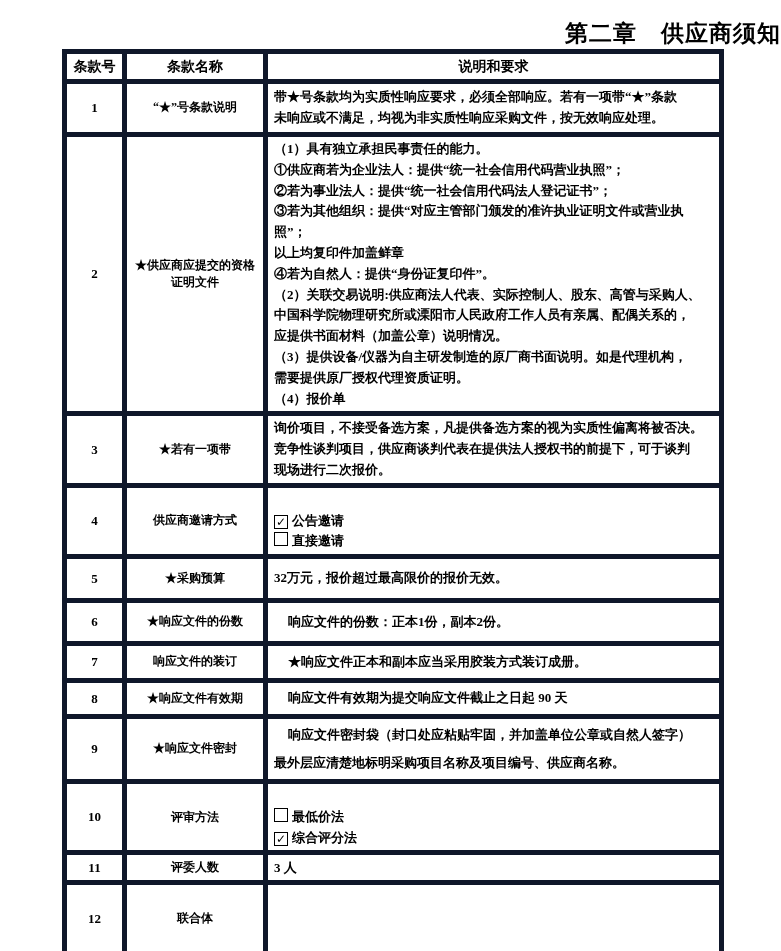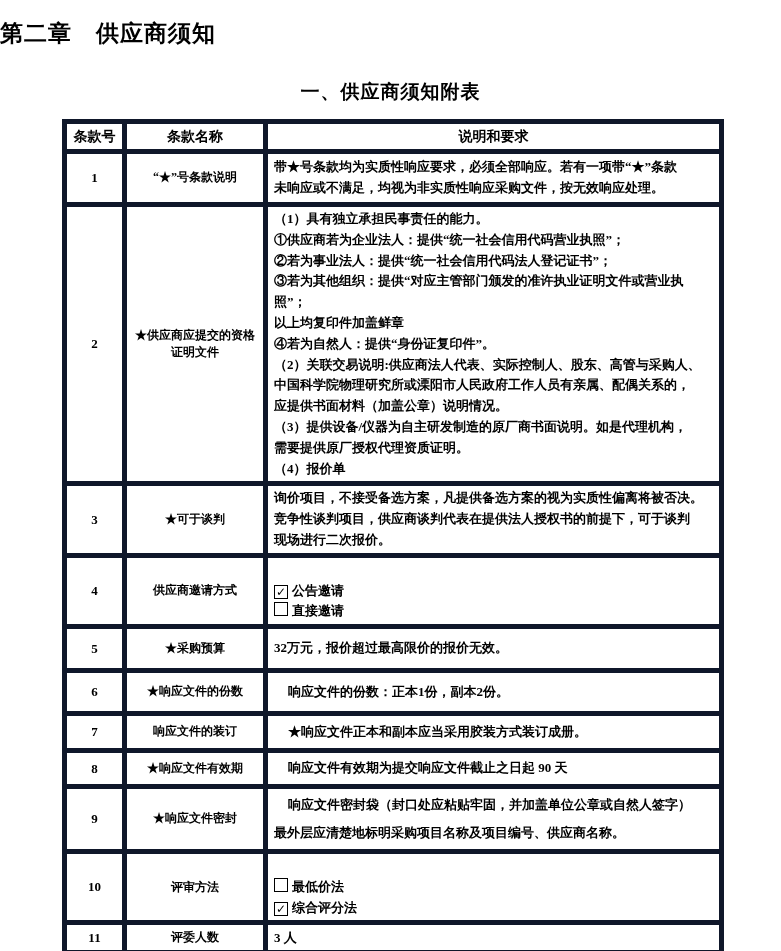"第二章 供应商须知" h1.doc-title { text-align: left -> right }
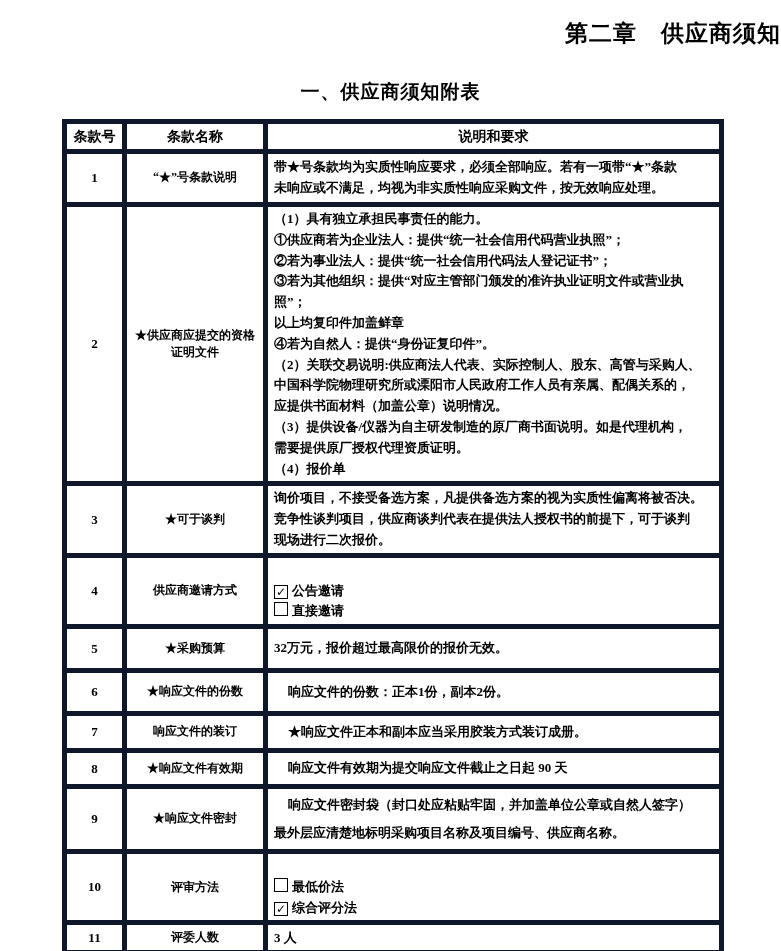"一、供应商须知附表" h2.doc-subtitle { html: <h2>一、供应商须知附表</h2> -> none }
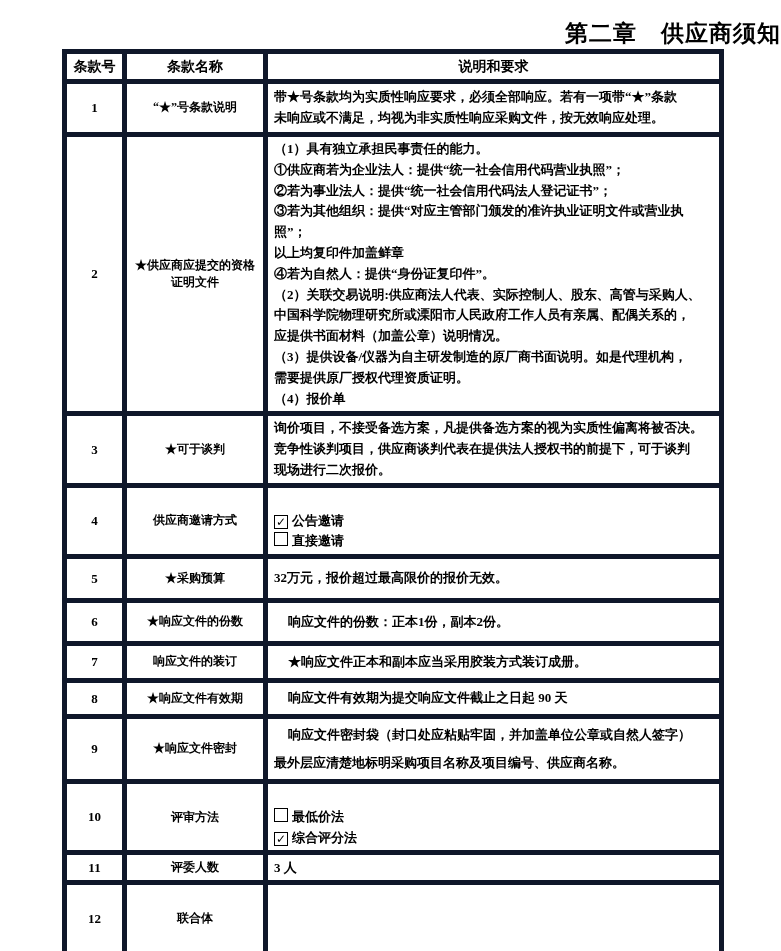"★可于谈判" td.nm { text: 可于谈判 -> 若有一项带 }
